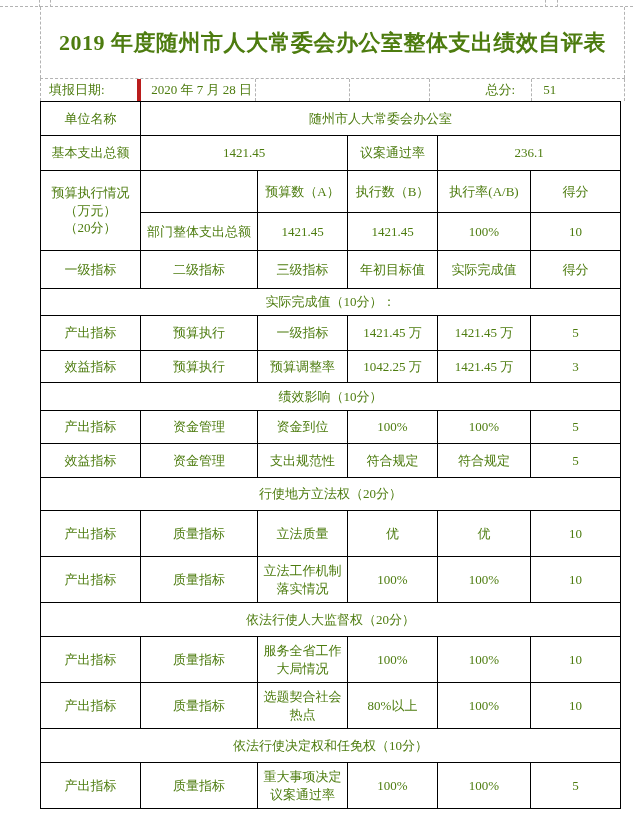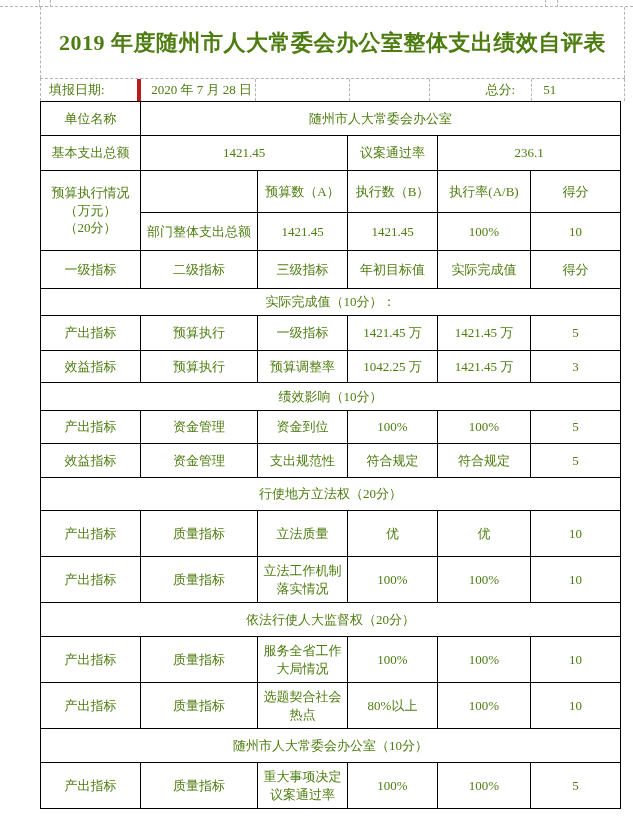"随州市人大常委会办公室（10分）" td.band { text: 随州市人大常委会办公室 -> 依法行使决定权和任免权 }
